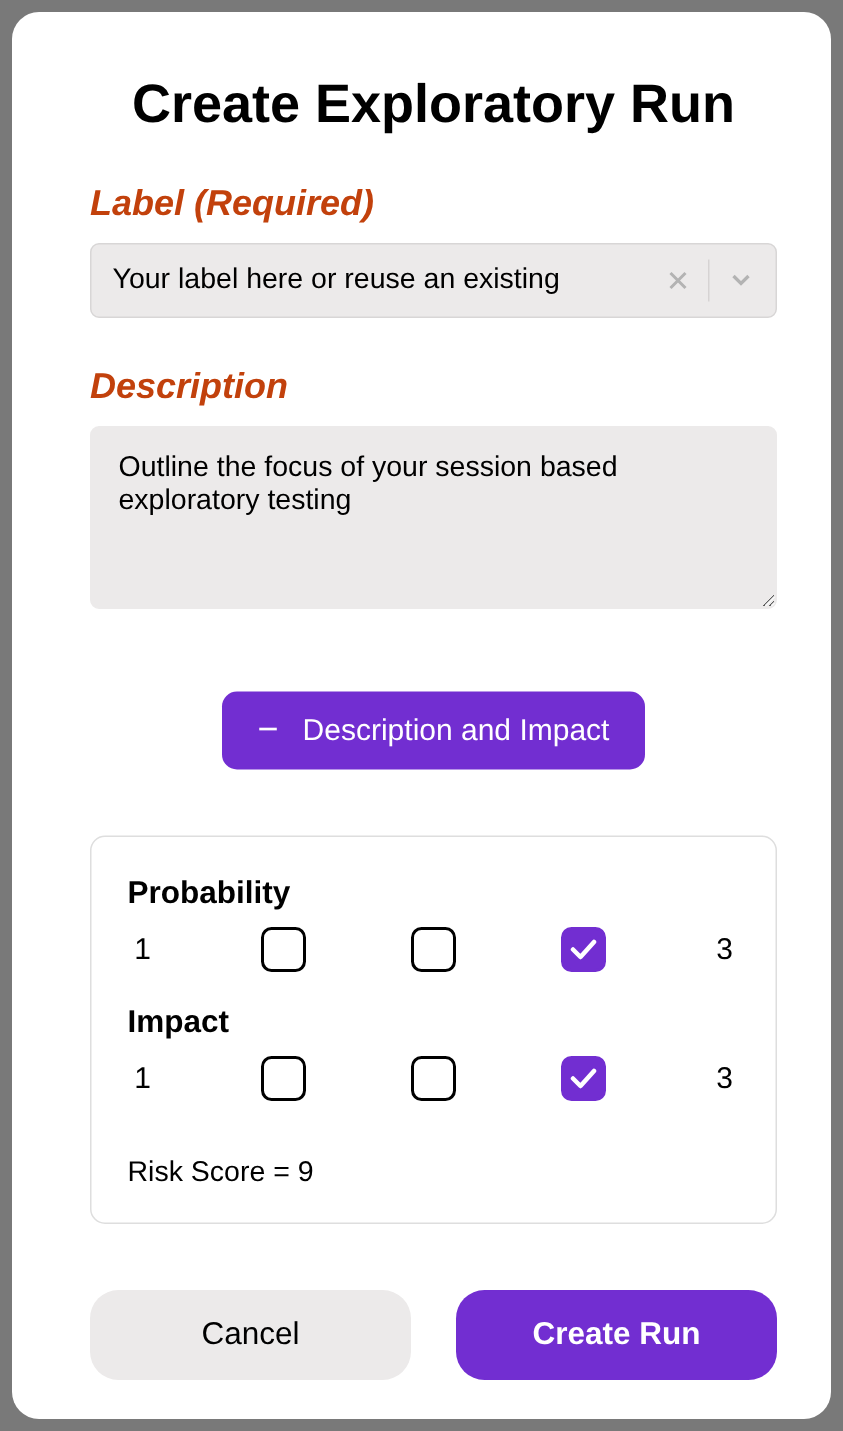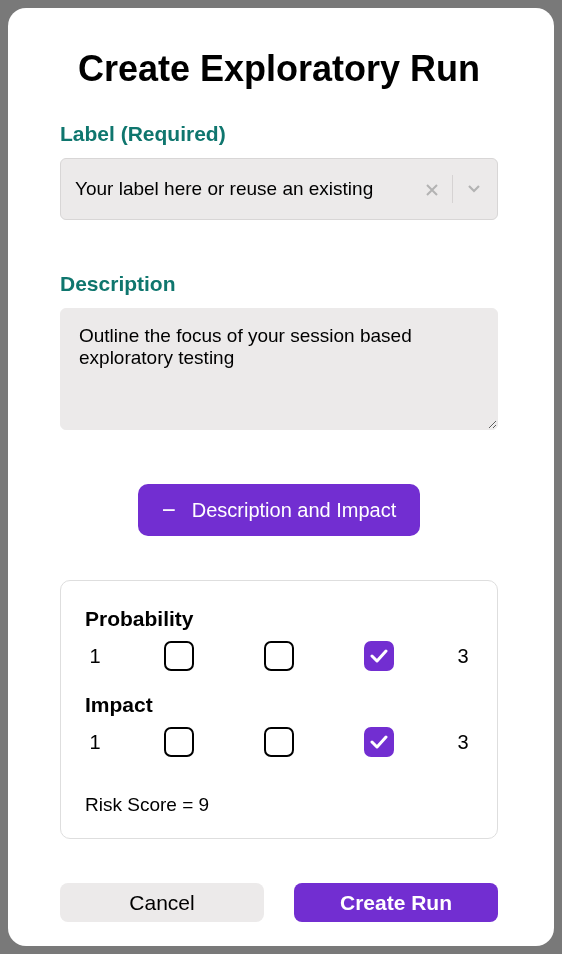"Create Exploratory Run" .modal { padding: 40px 56px 40px 52px -> 40px 36px 40px 52px }
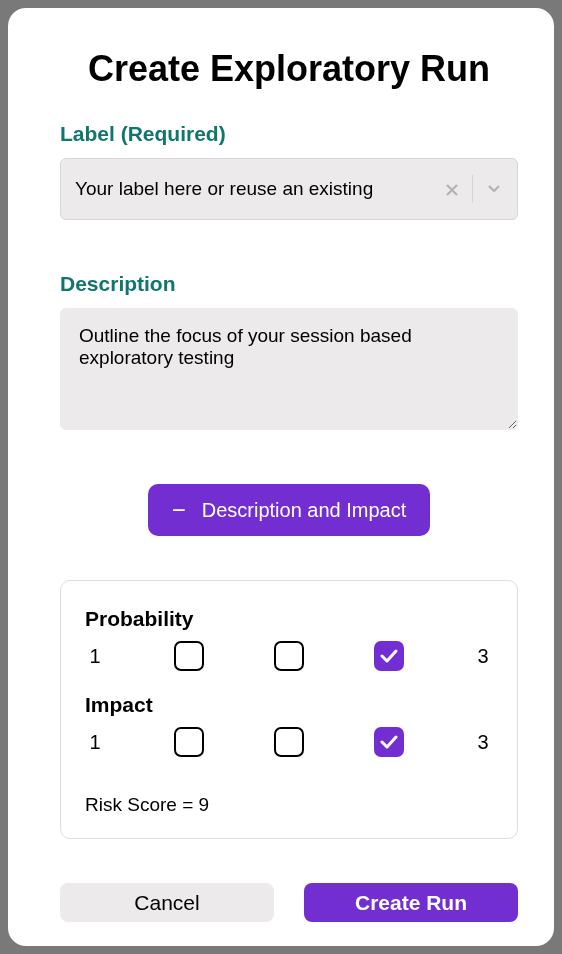"Label (Required)" .field-label { color: #0f766e -> #c2410c; font-size: 21px -> 24px; font-style: none -> italic }
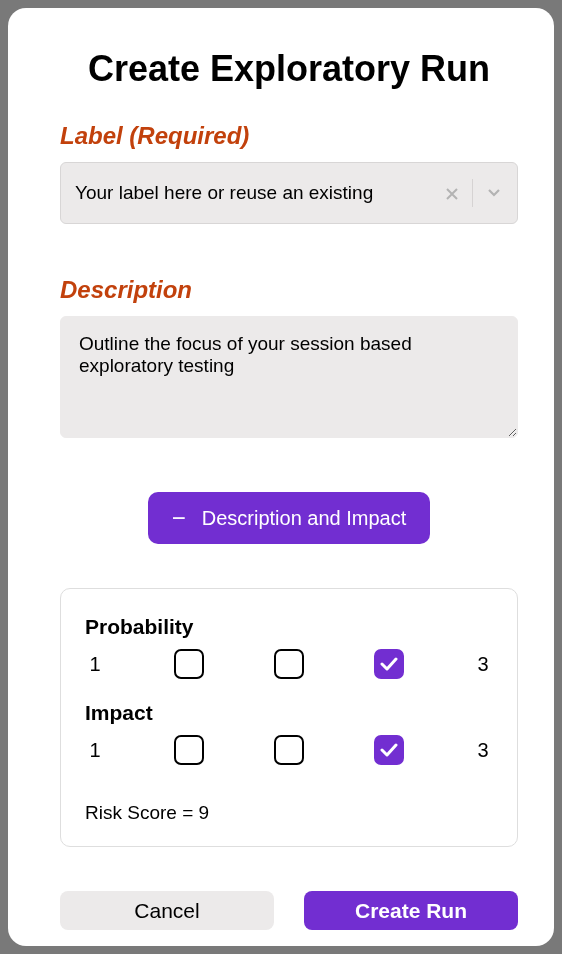"Your label here or reuse" .combo { height: 62px -> 50px; margin-bottom: 52px -> 32px }
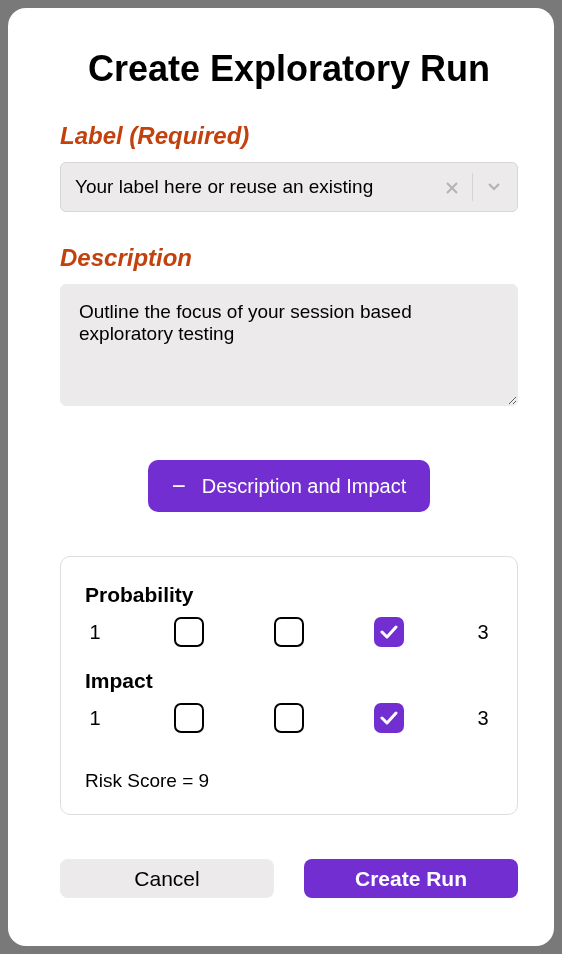"Cancel" .btn { border-radius: 8px -> 19px; height: 39px -> 60px }
